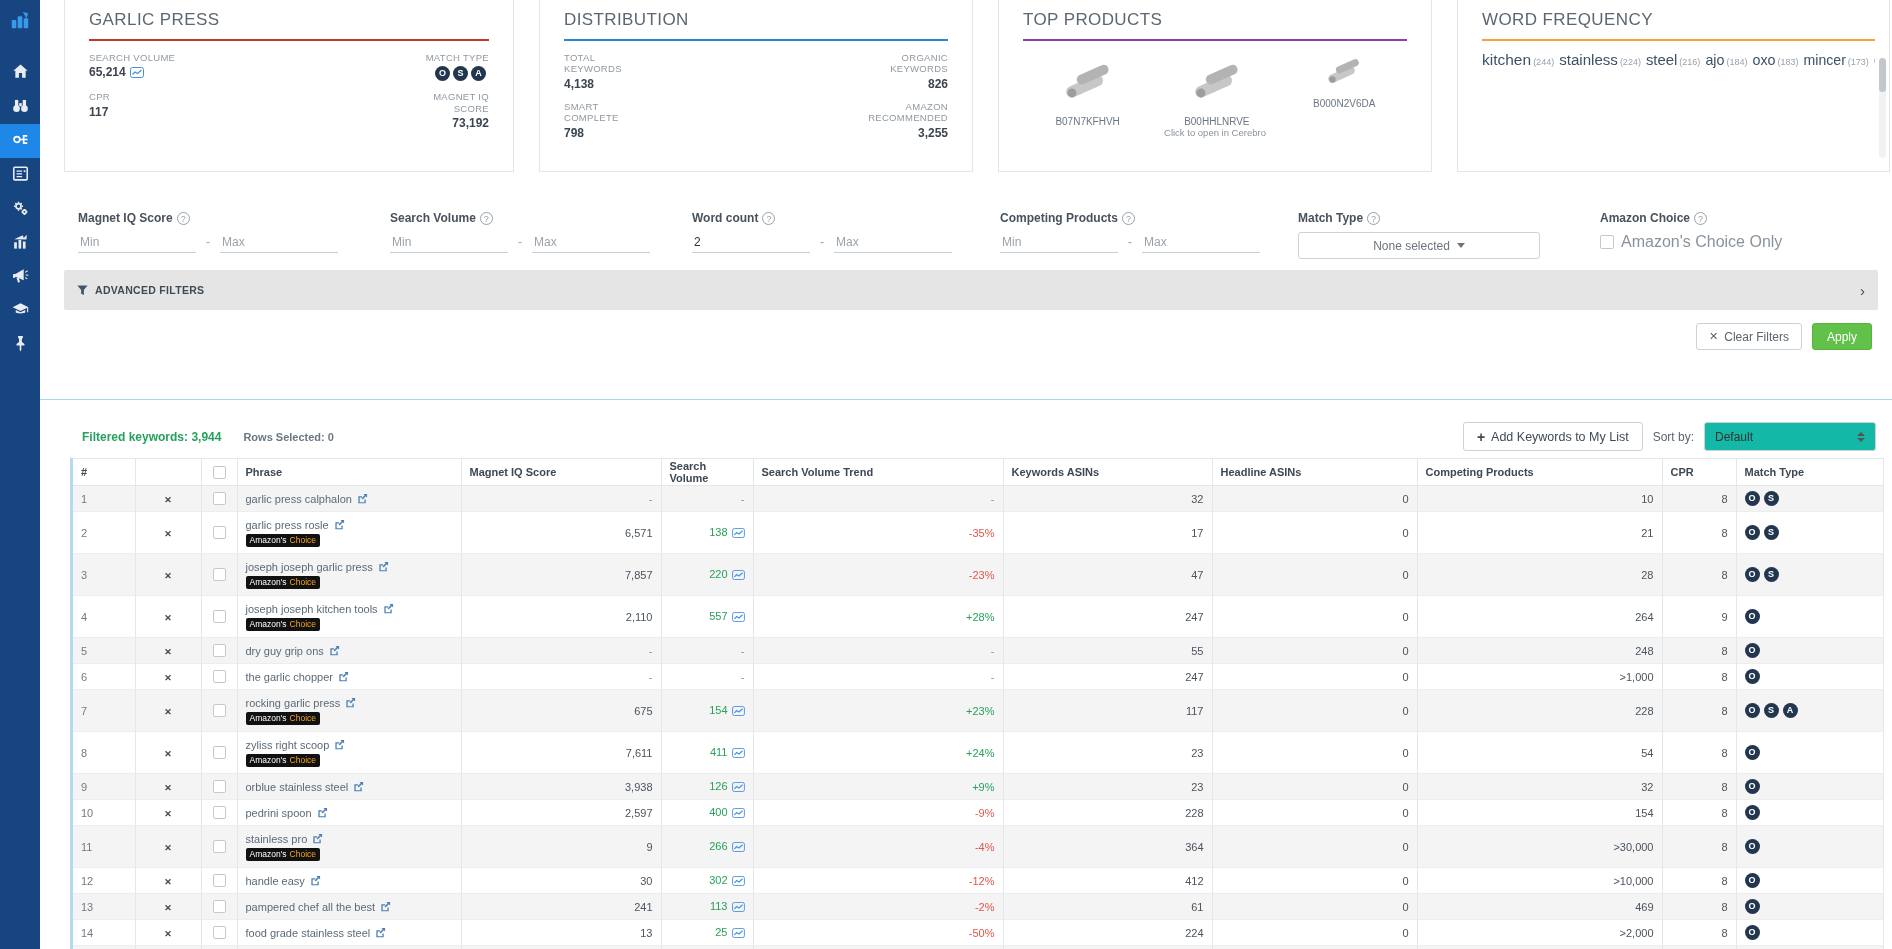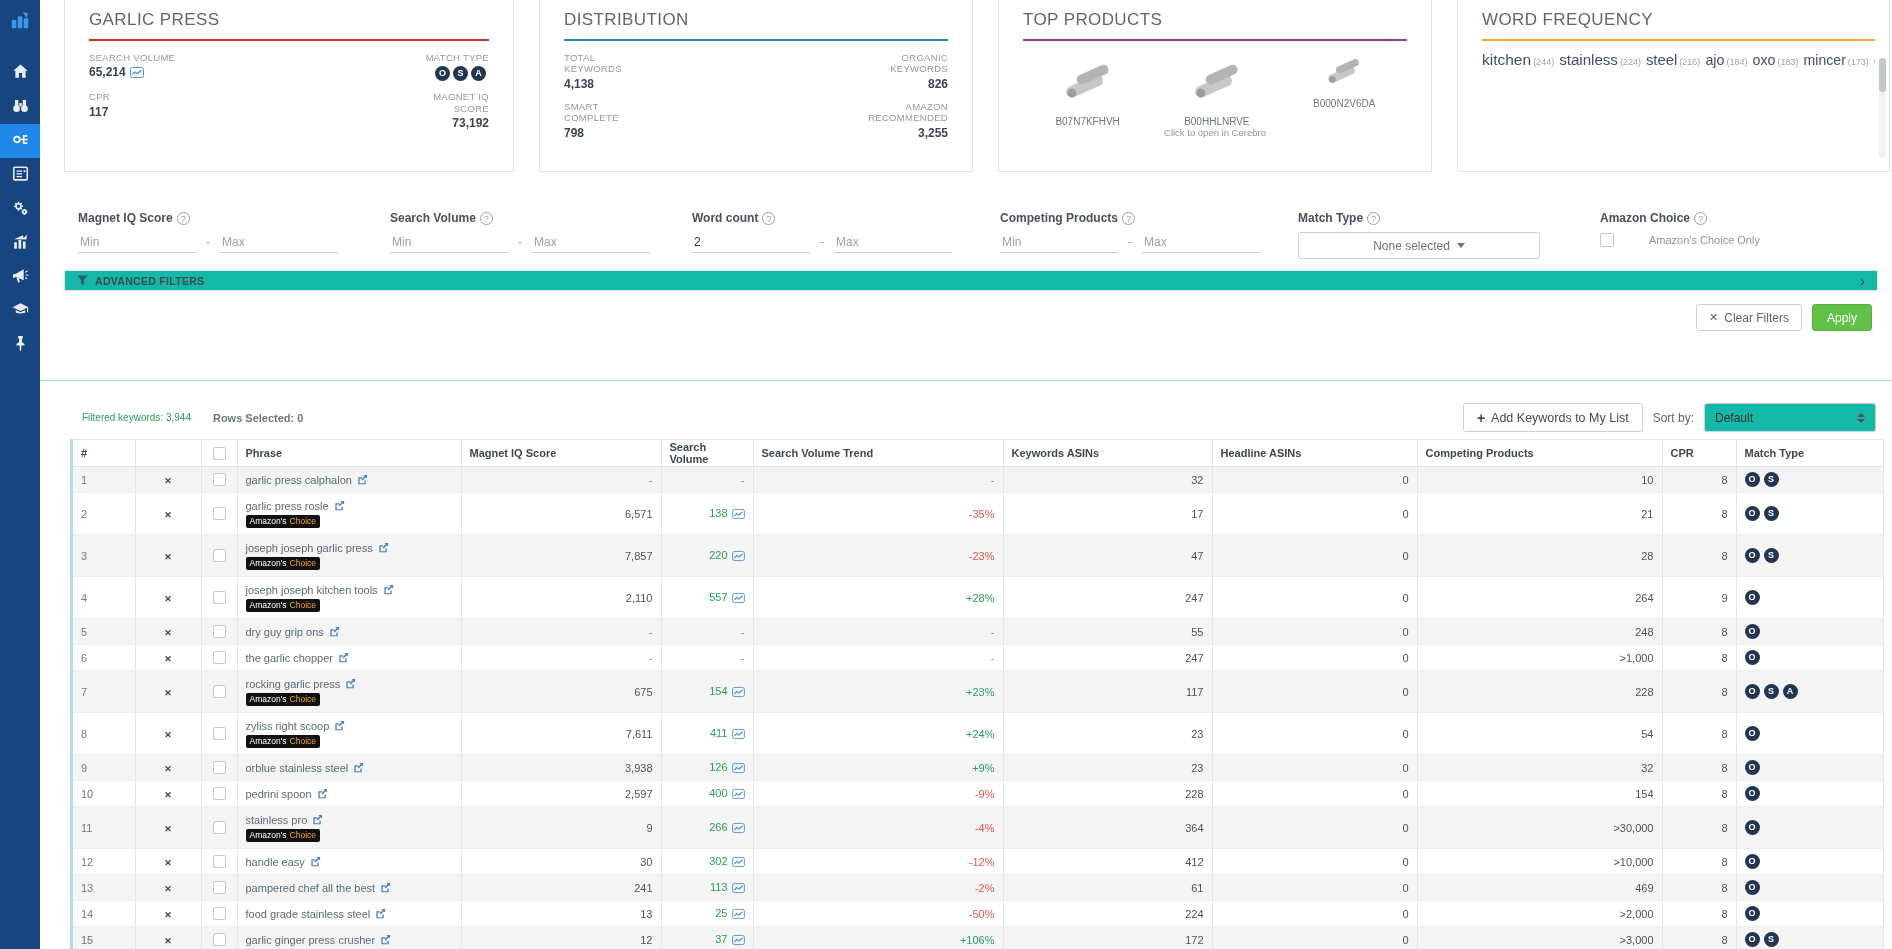"Amazon's Choice Only" .ac-check-label { font-size: 11px -> 16px; margin-left: 28px -> none }
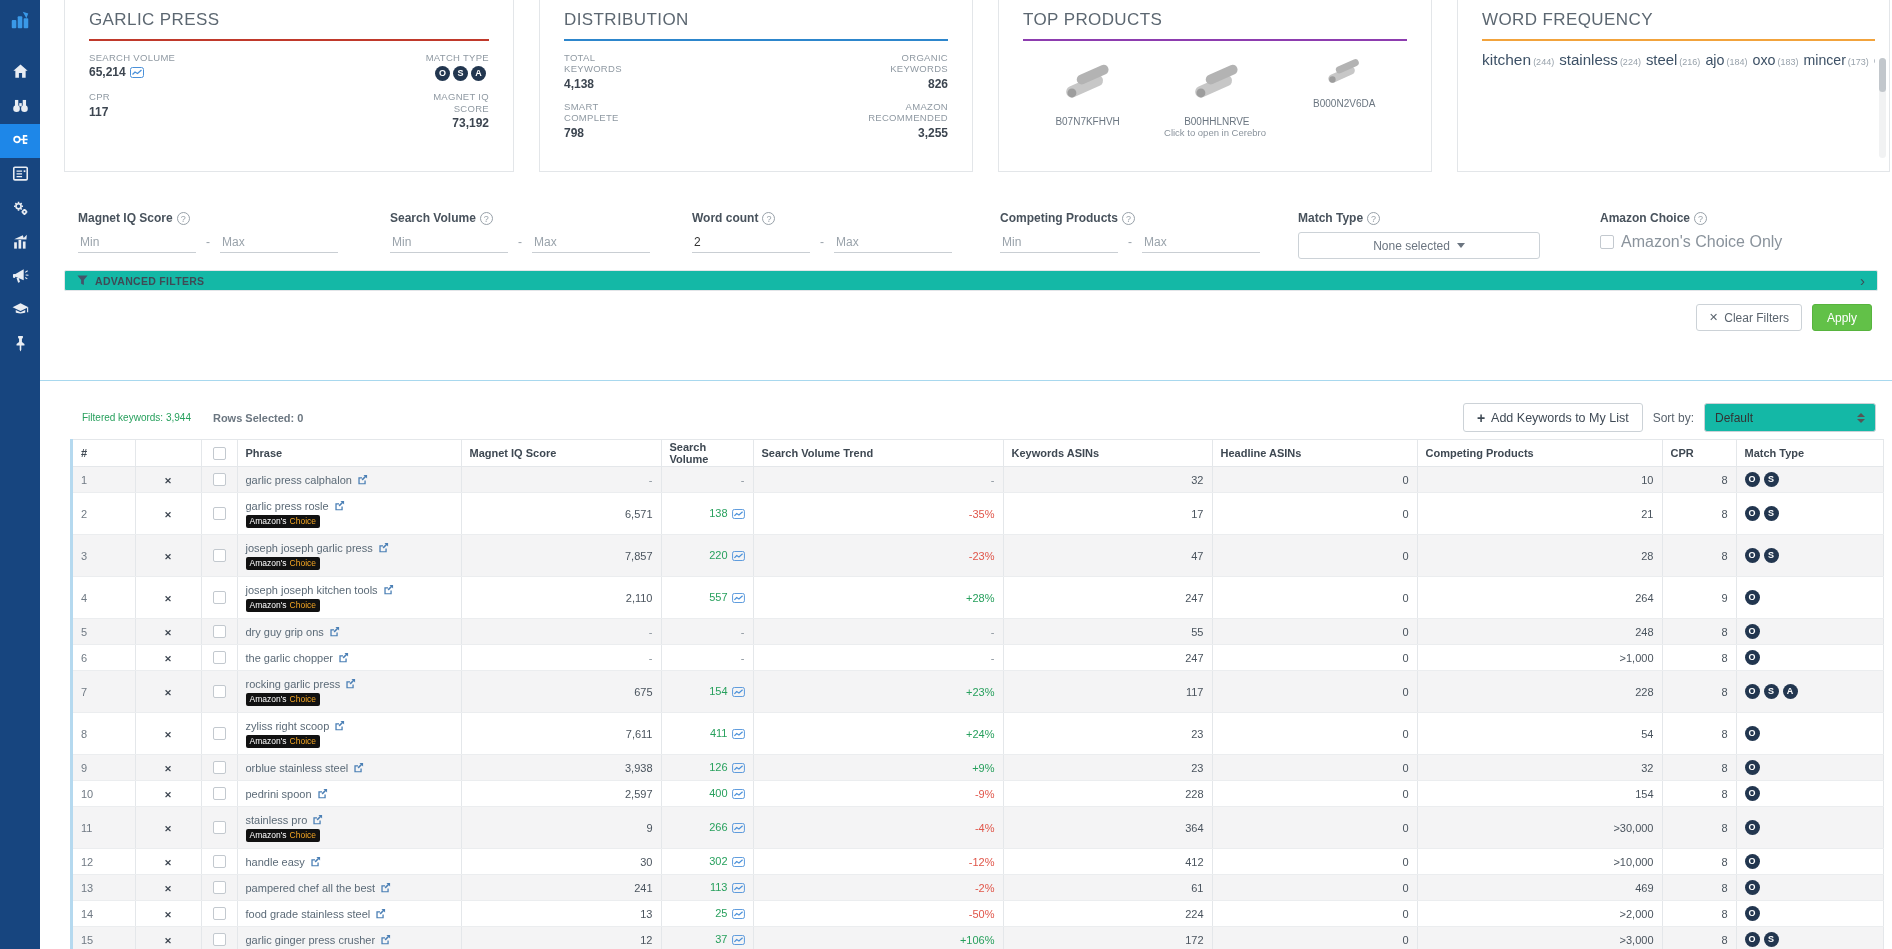"ADVANCED FILTERS" .adv-bar { background: #14b8a6 -> #e5e5e5; height: 21px -> 40px }
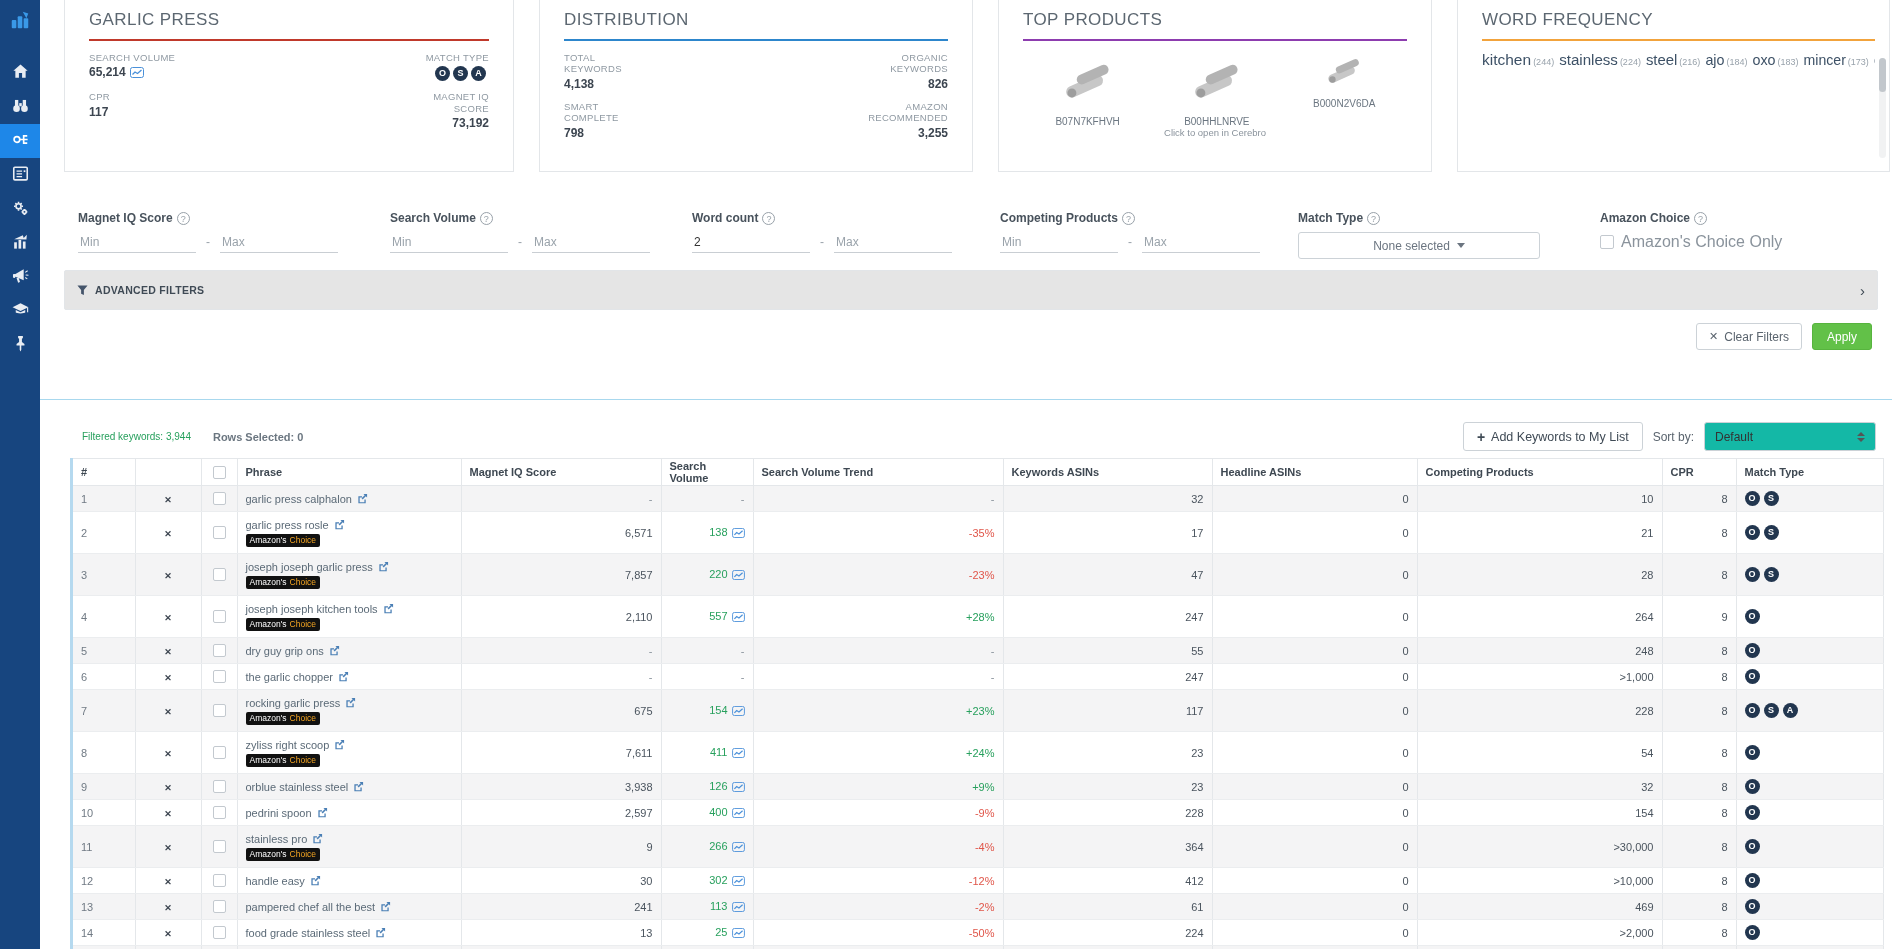"Filtered keywords: 3,944" .green-text { font-size: 10px -> 12px; font-weight: normal -> bold }
